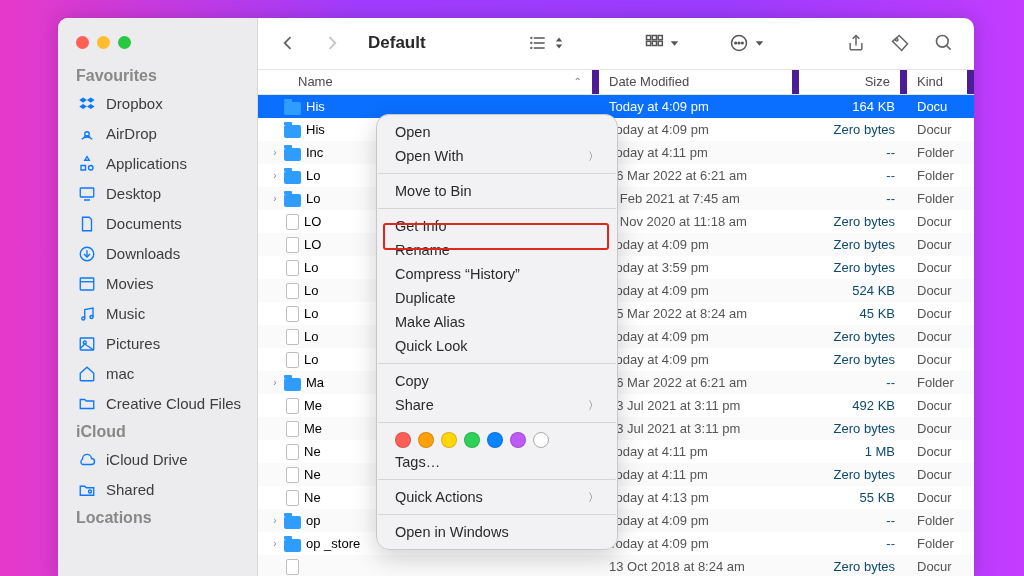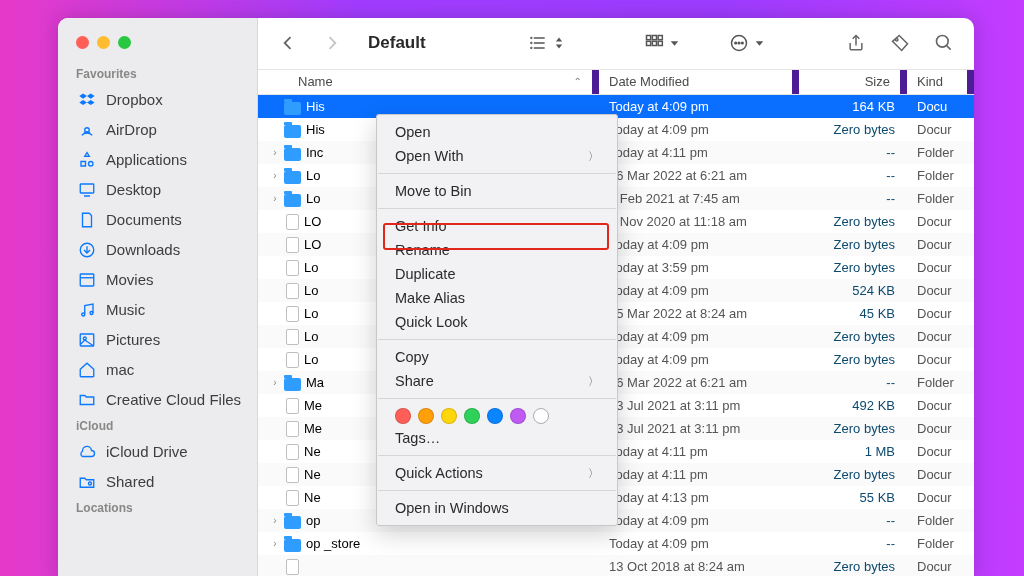"Favourites" .label { font-size: 12px -> 16px }
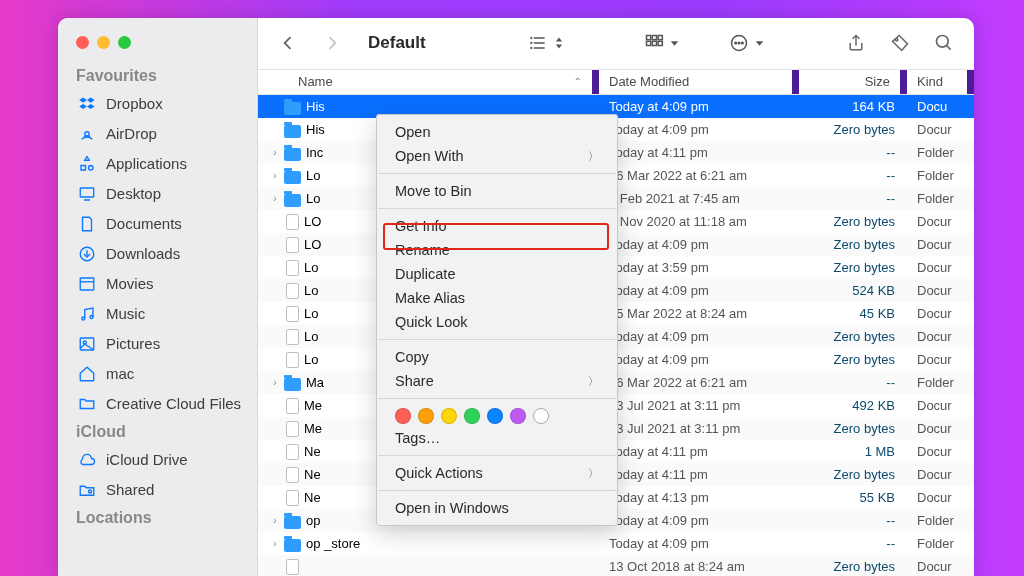"Open" .menu { border-radius: 3px -> 13px }
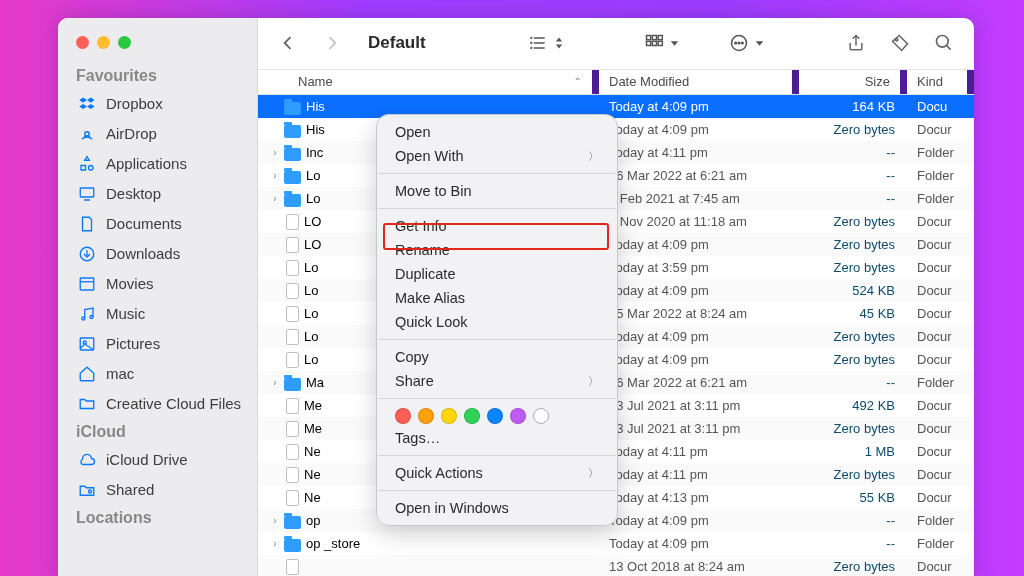"Compress “History”" div.mi { html: none -> <div>Compress “History”</div> }
